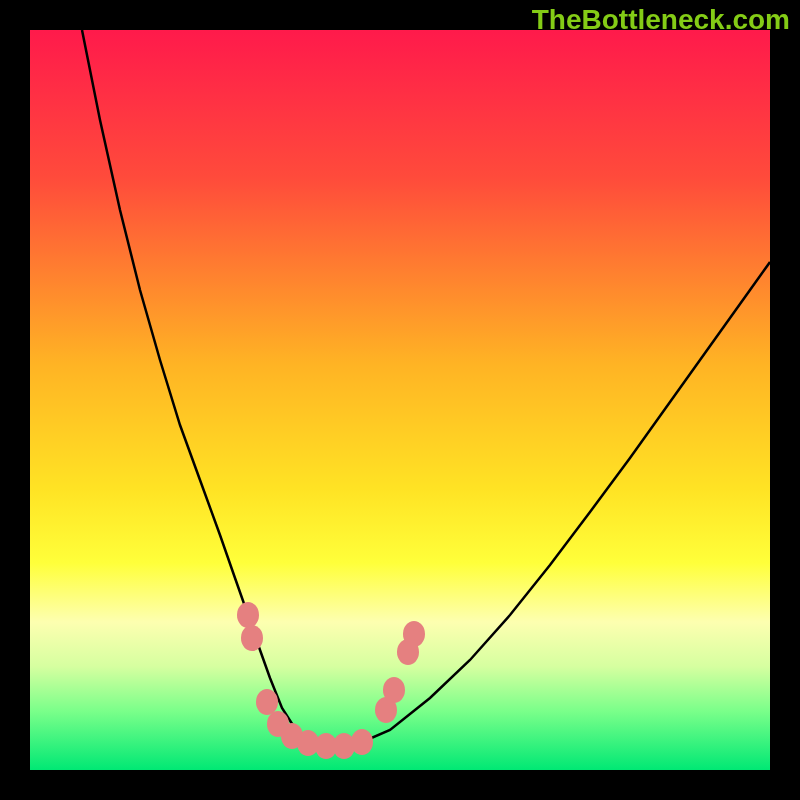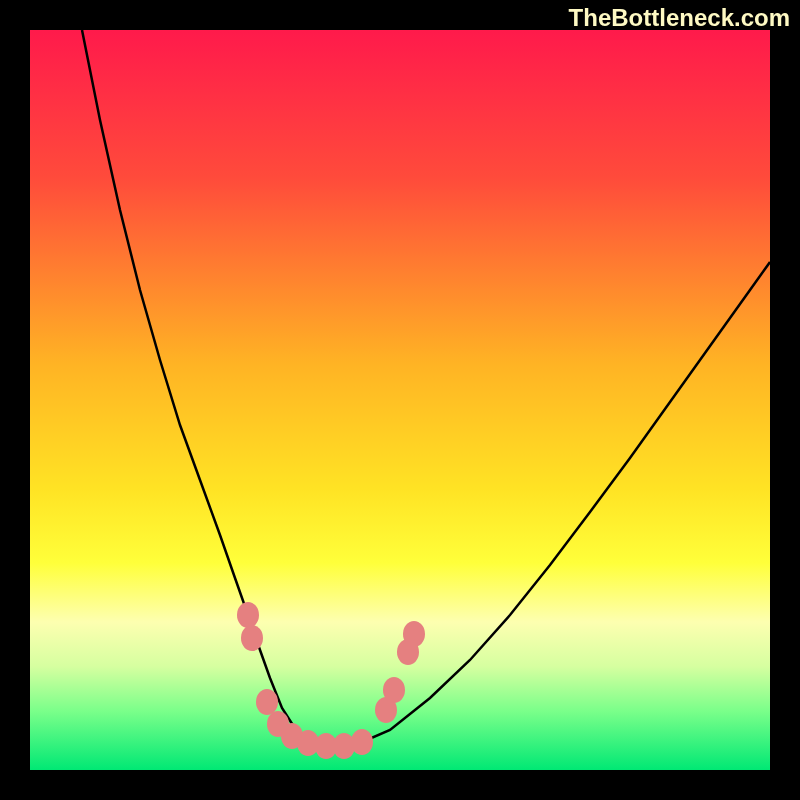"TheBottleneck.com" .watermark { color: #fef9c3 -> #84cc16; font-size: 24px -> 28px }
